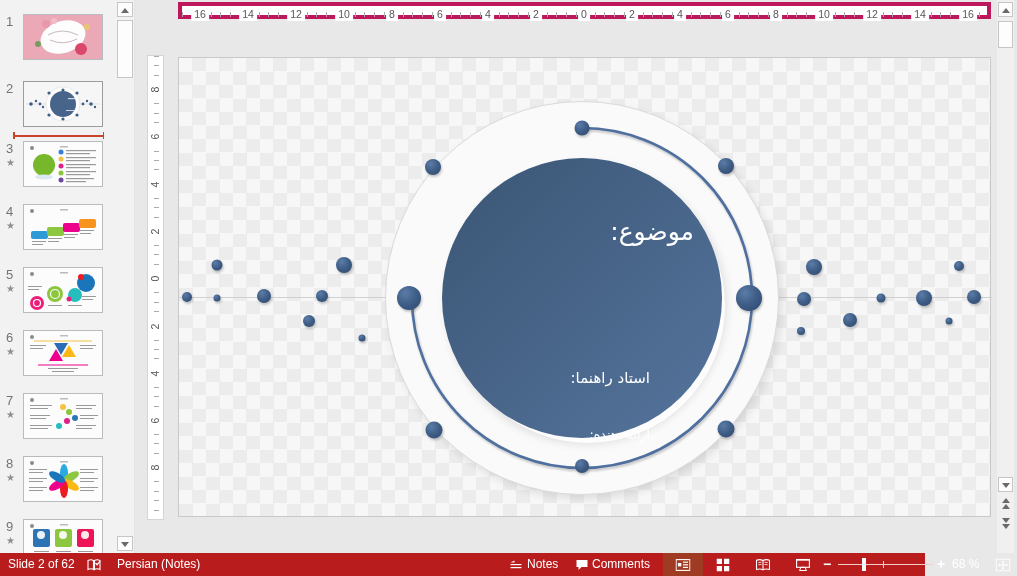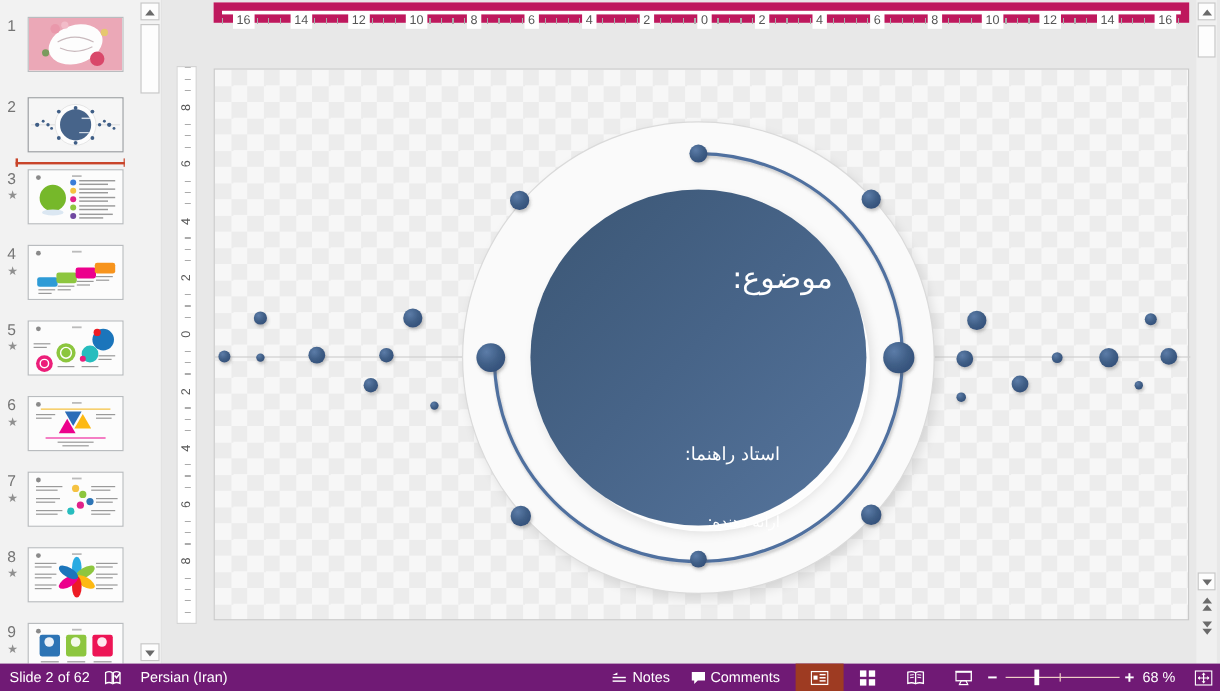"16" #h-ruler { border: 7px solid #be185d -> 4px solid #be185d }
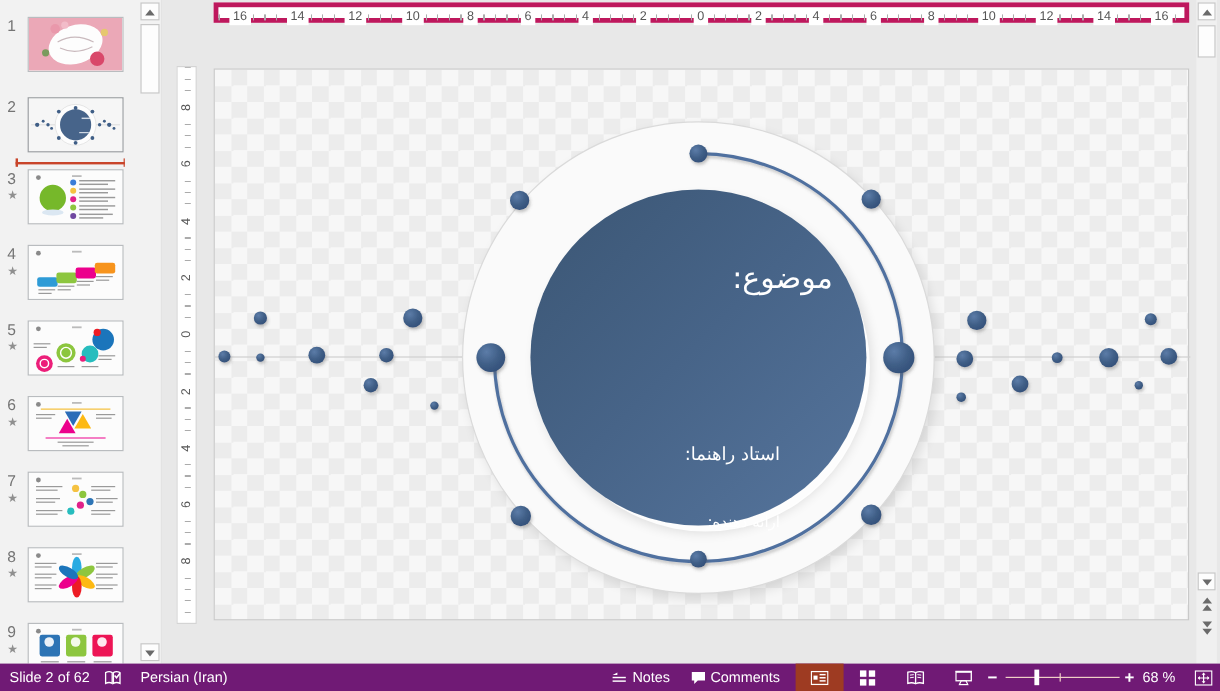"Slide 2 of 62" #status-bar { background: #701a75 -> #b91c1c; width: 1017px -> 925px }
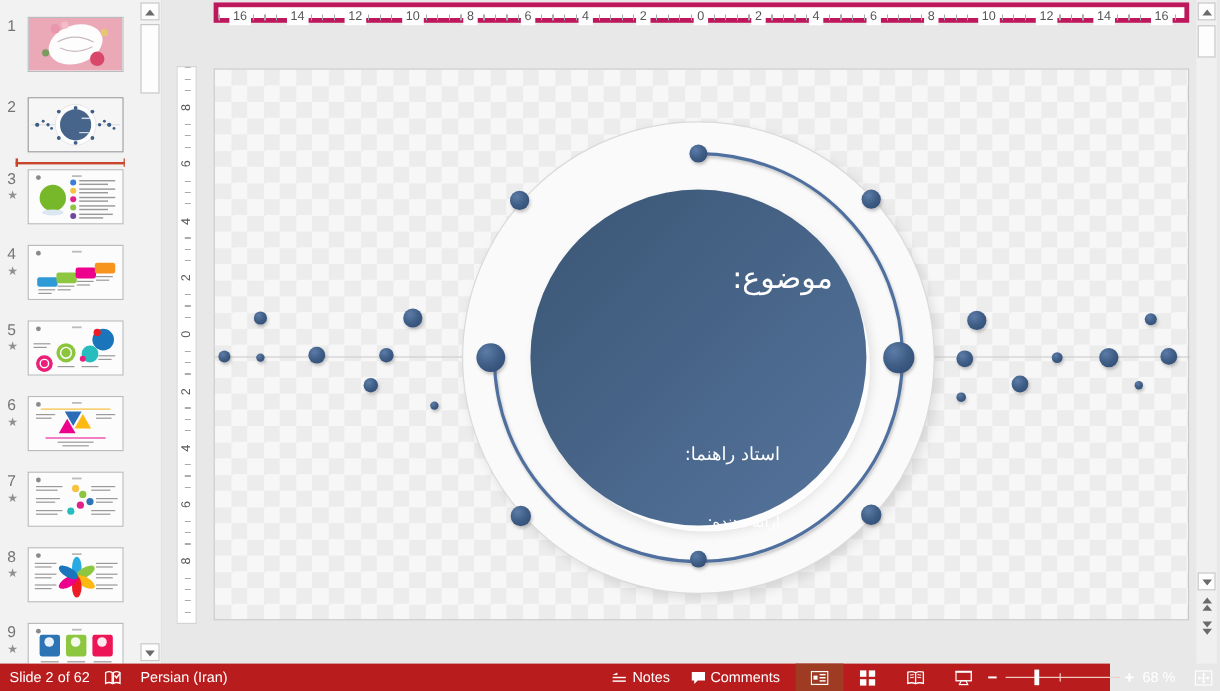"Persian (Iran)" span.sb-item { text: Iran -> Notes }
